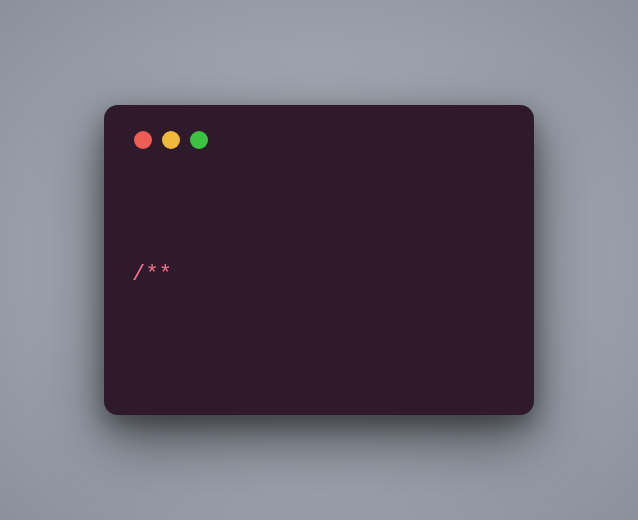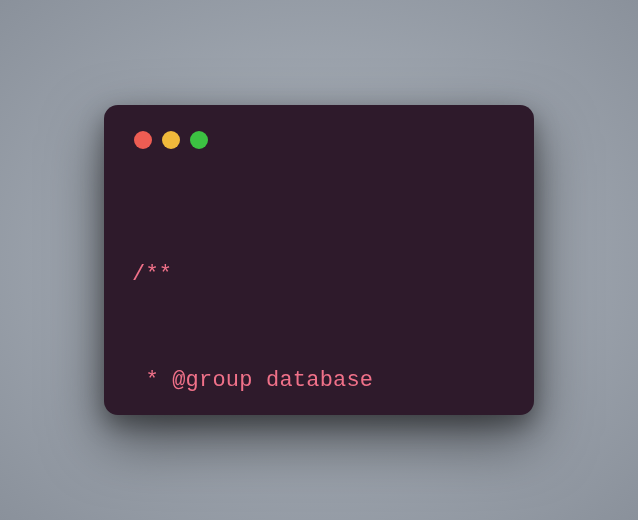"* @group database" span.line { html: <span> * @group database</span> -> none }
